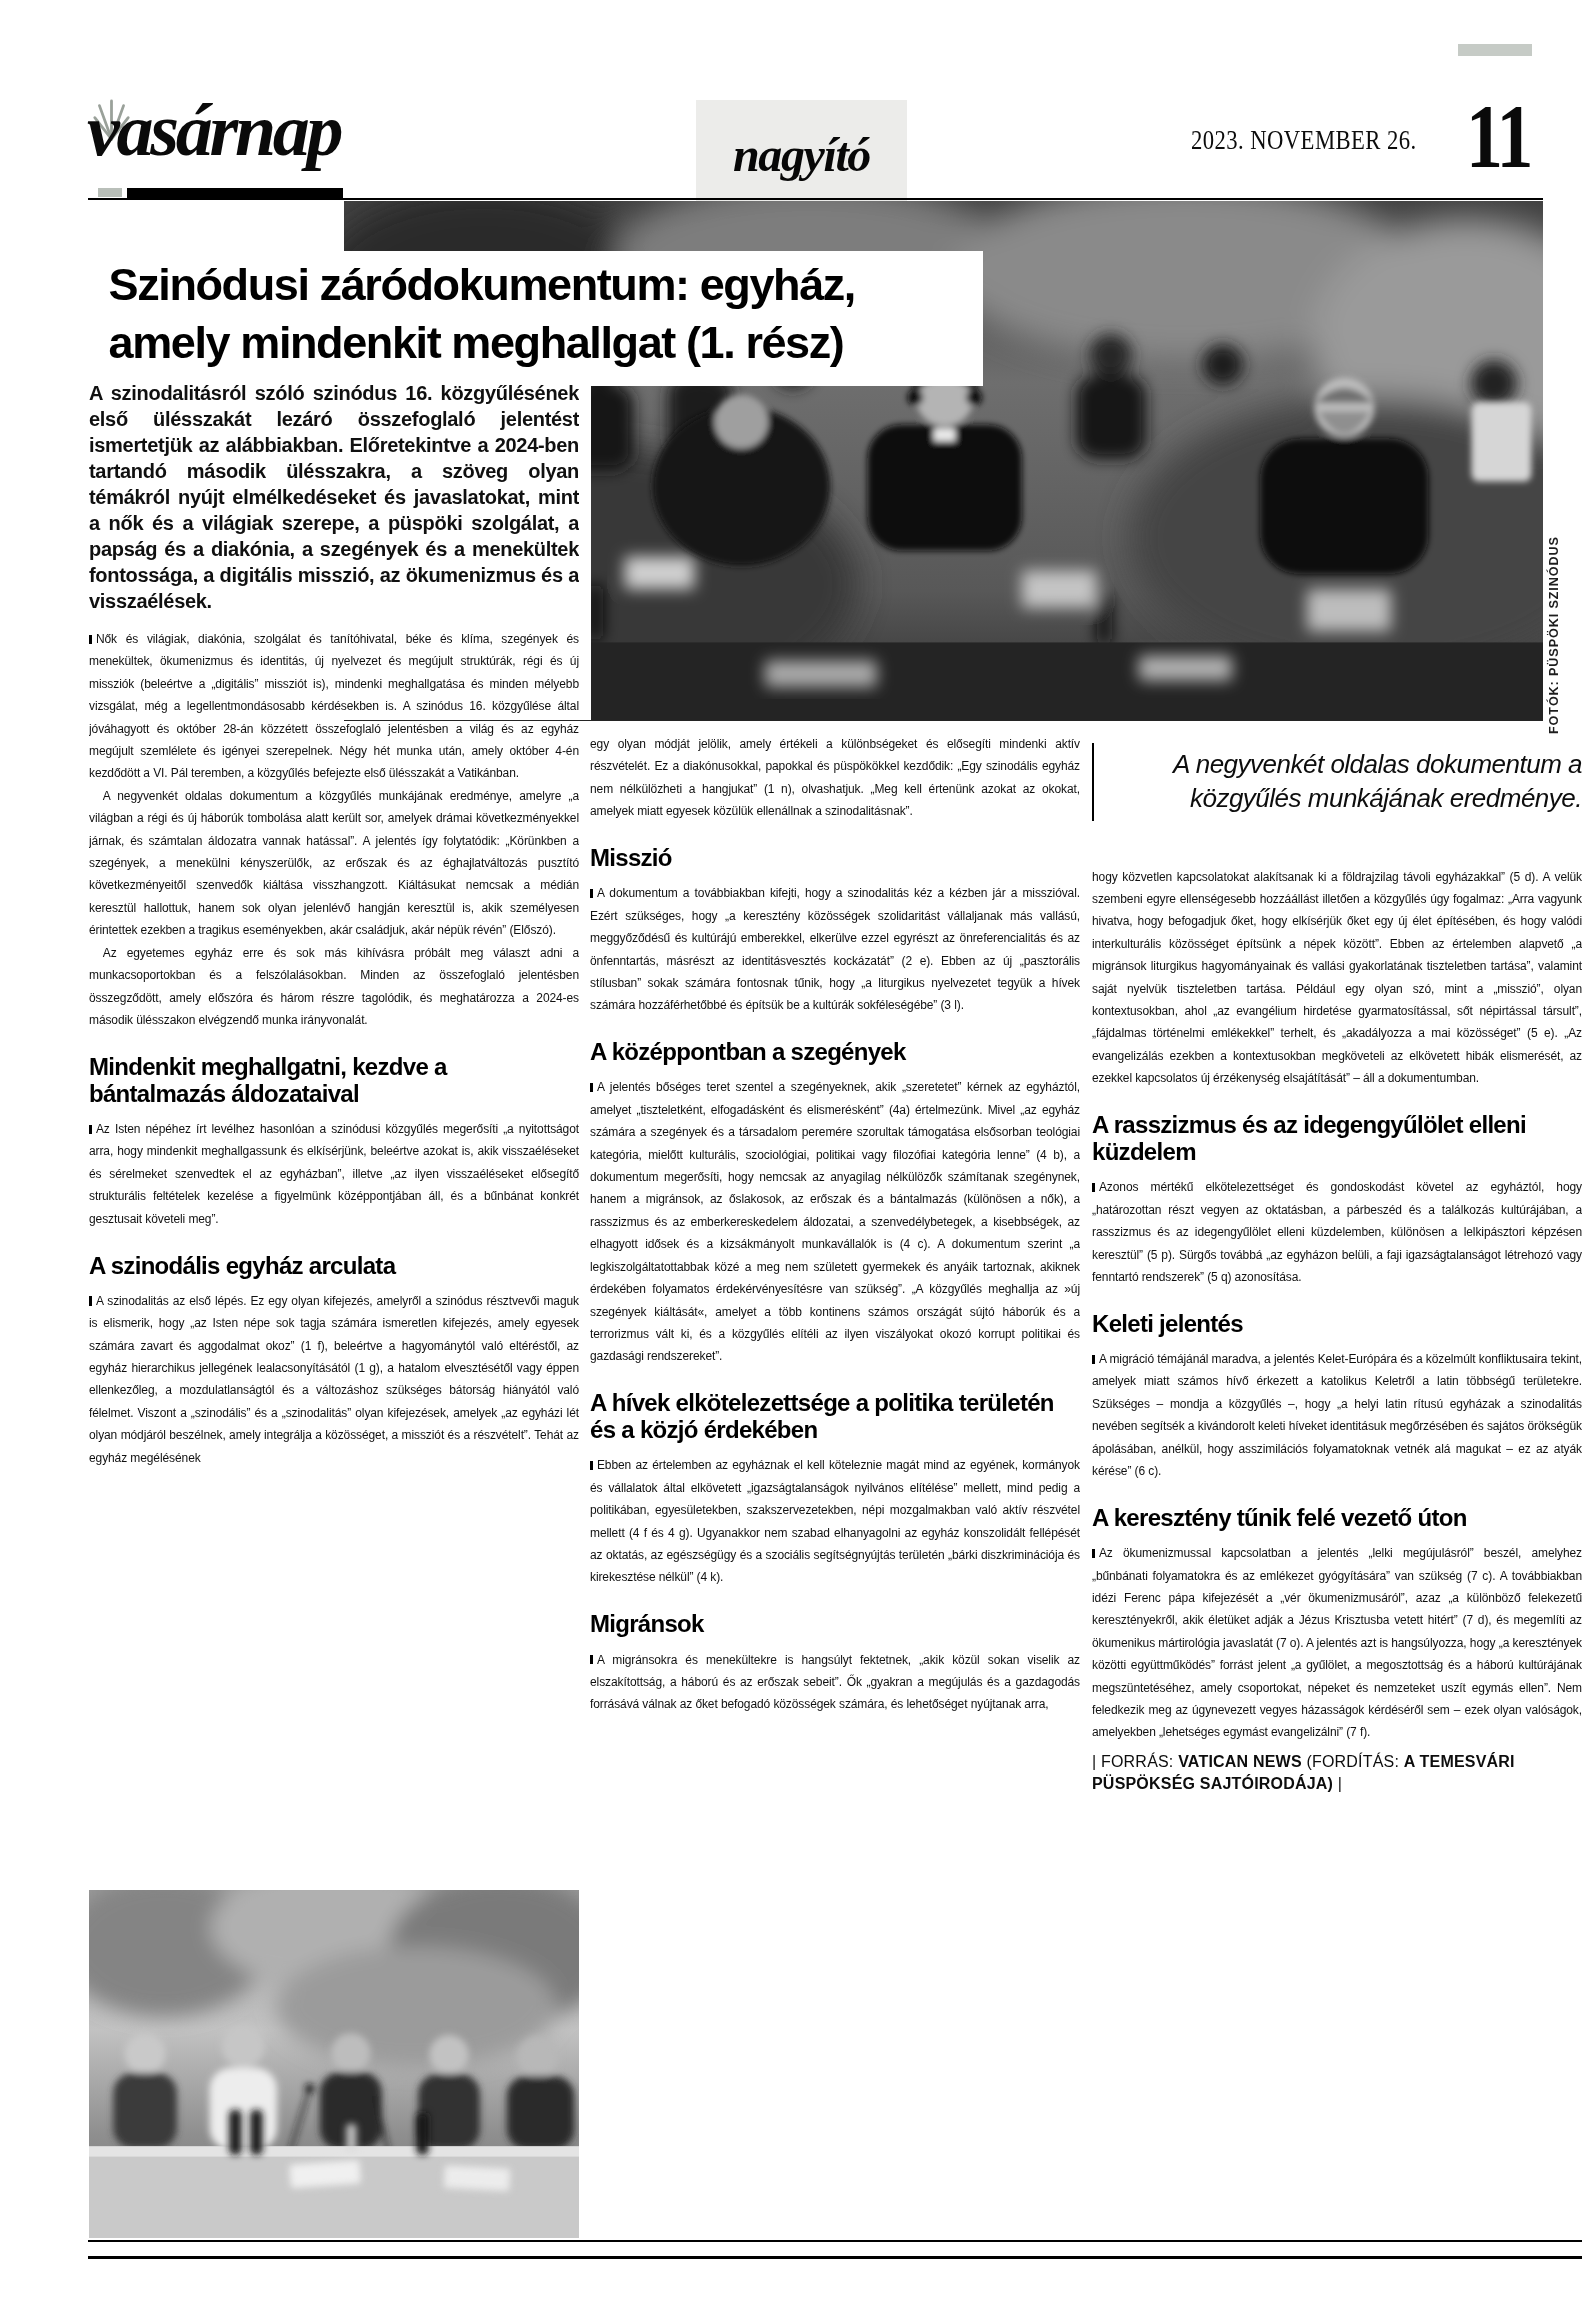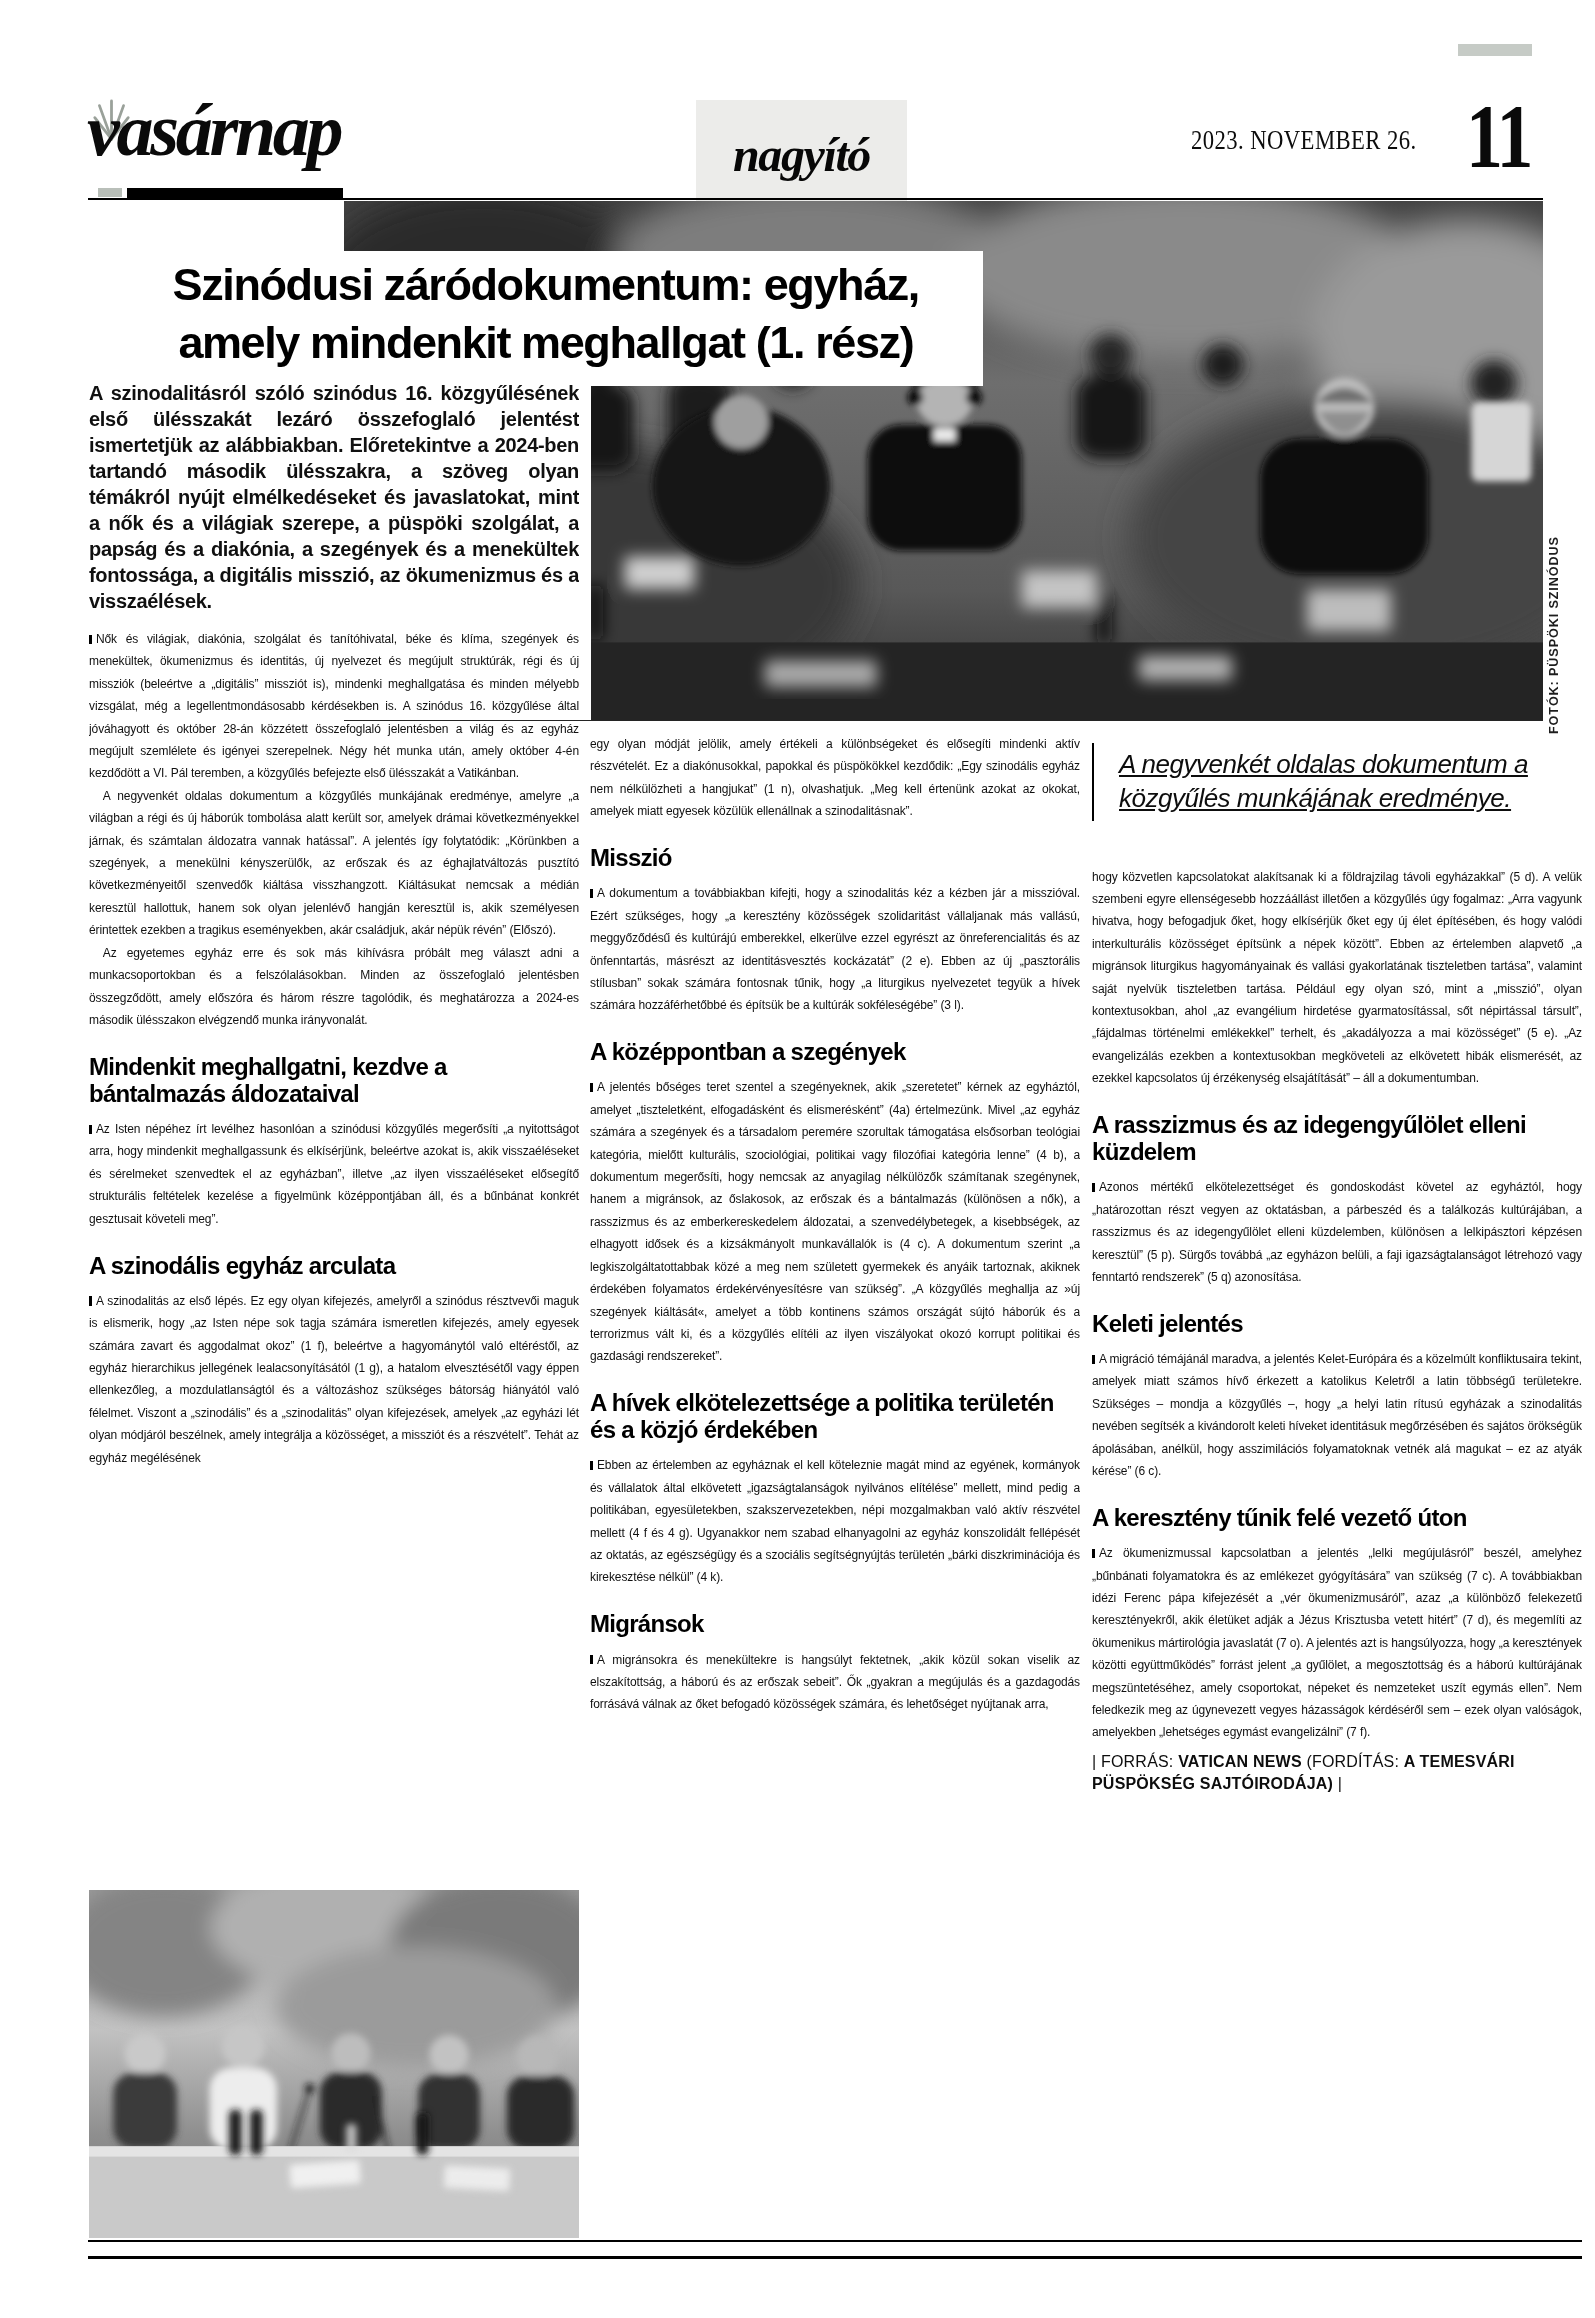"Szinódusi záródokumentum: egyház," .hl-line { text-align: center -> none }
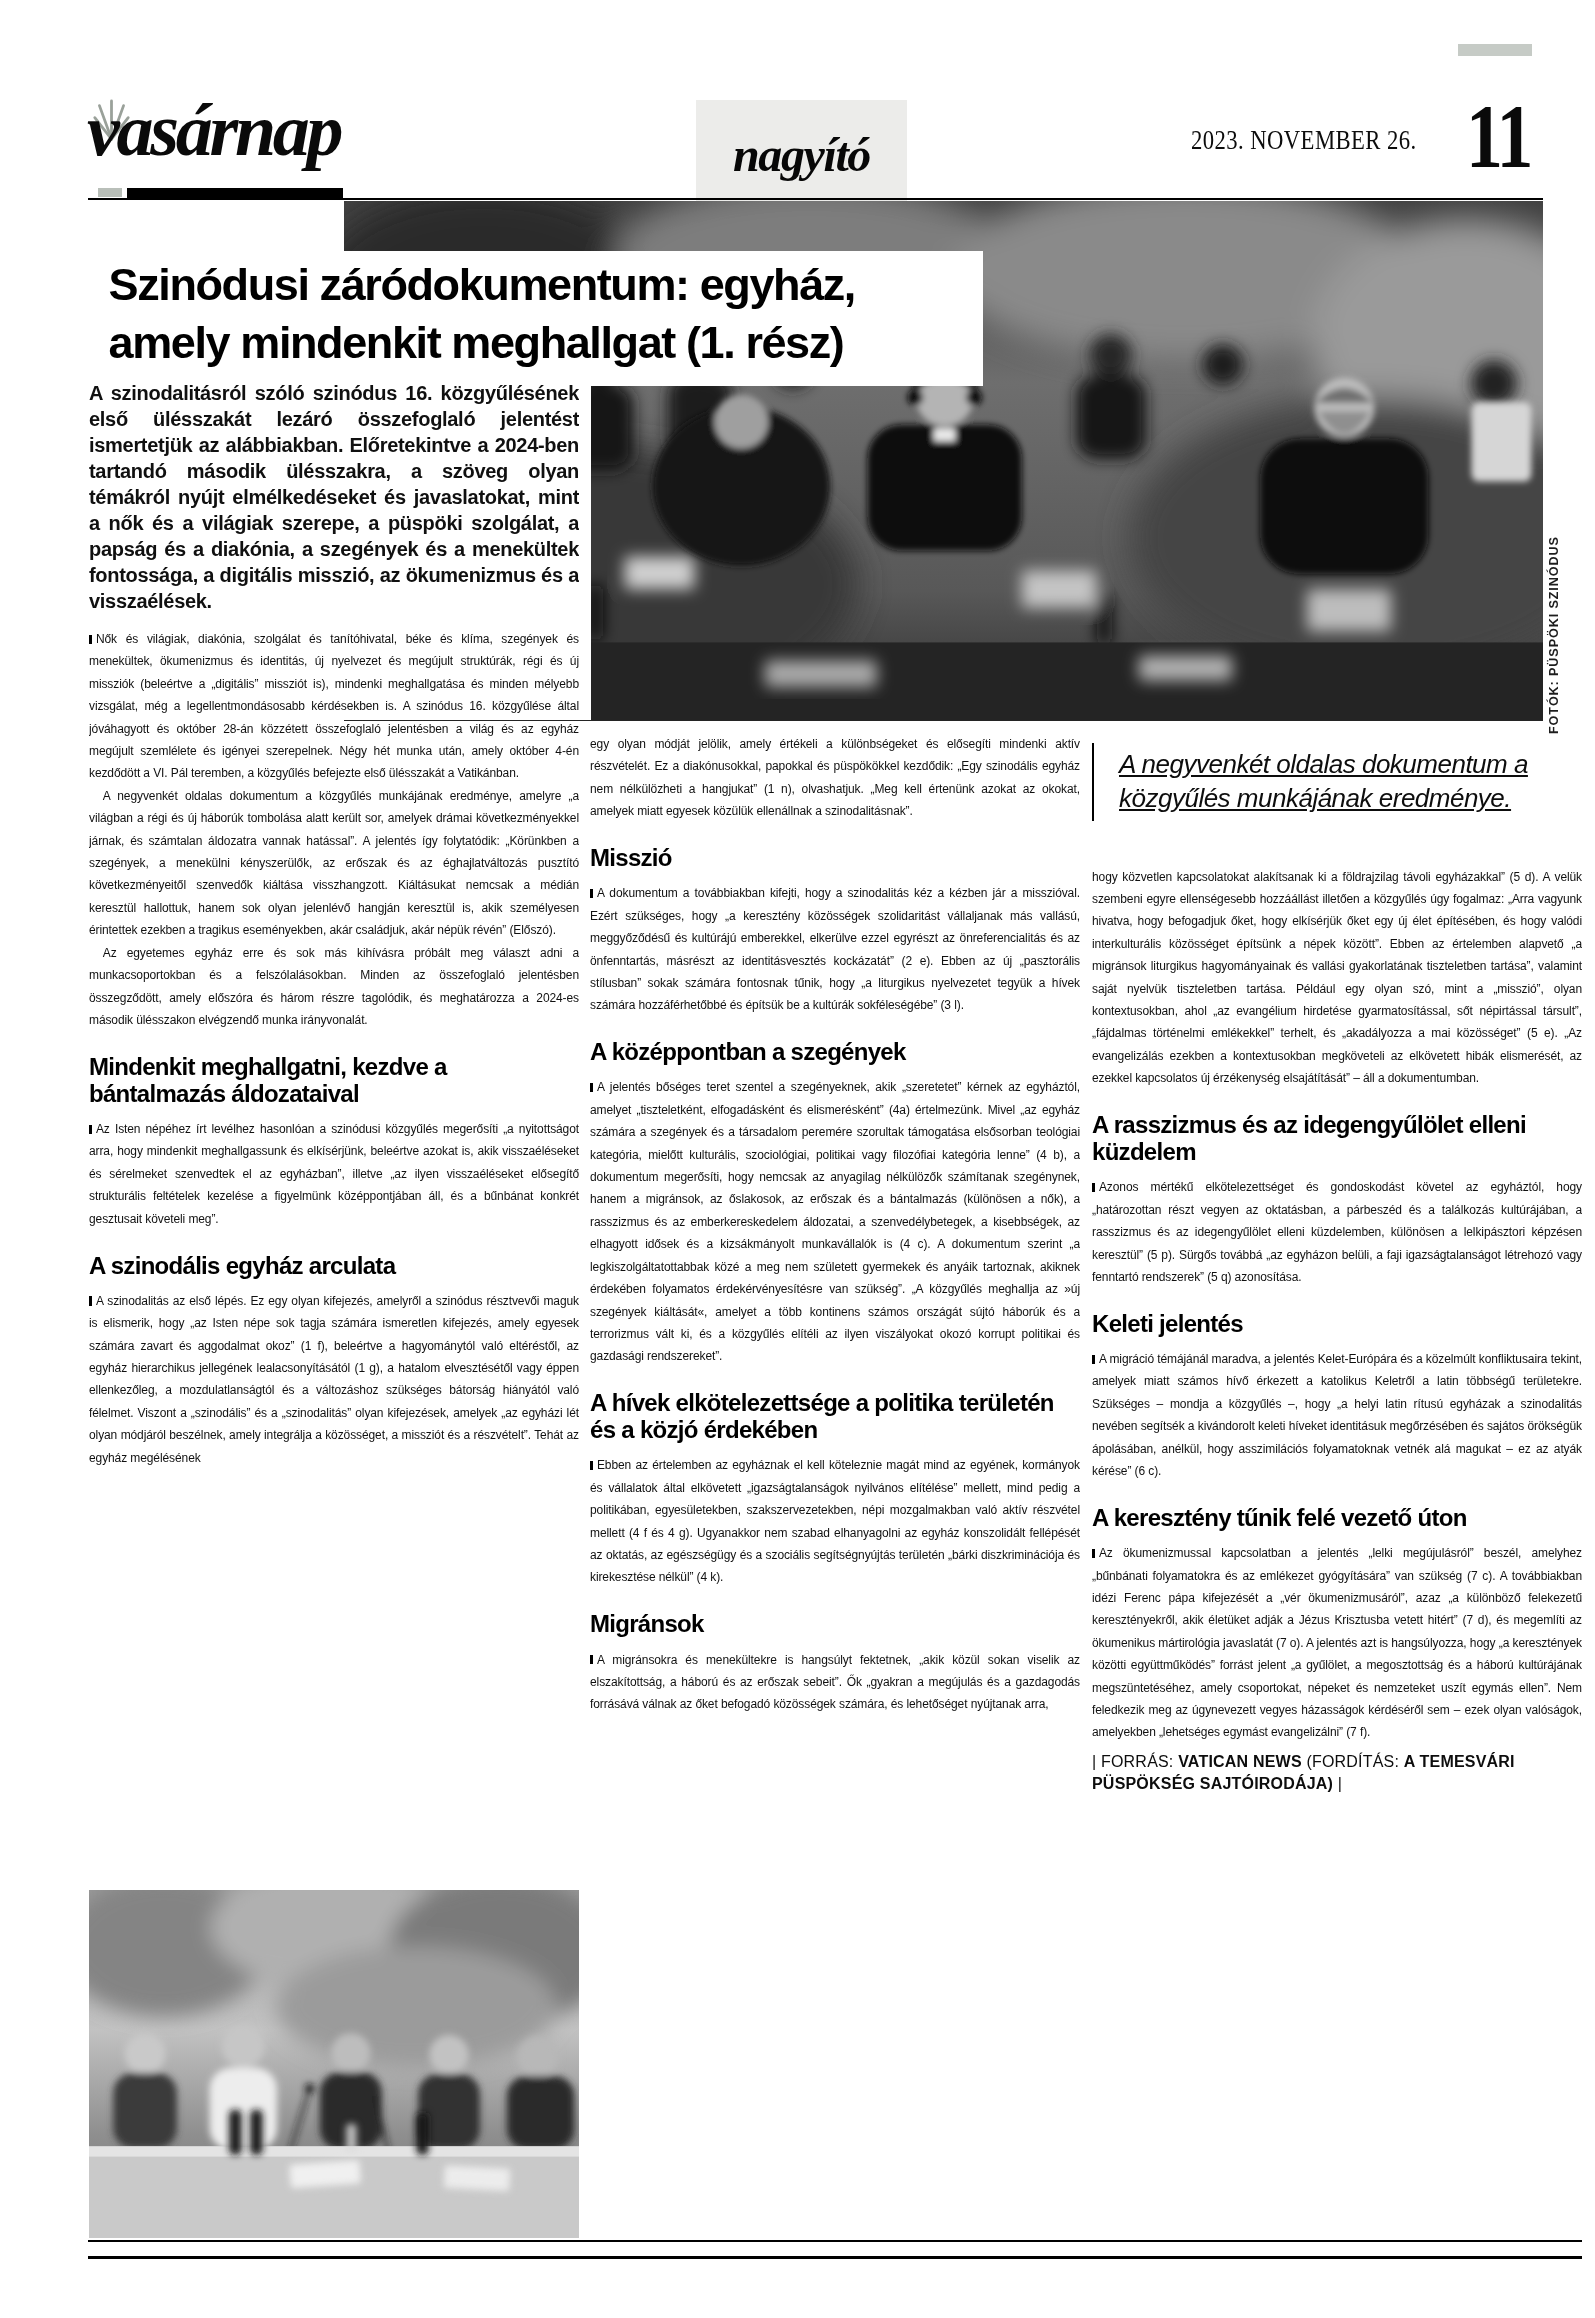"A negyvenkét oldalas dokumentum a közgyűlés munkájának eredménye." .pull-quote { text-align: left -> right; text-decoration: underline -> none }
